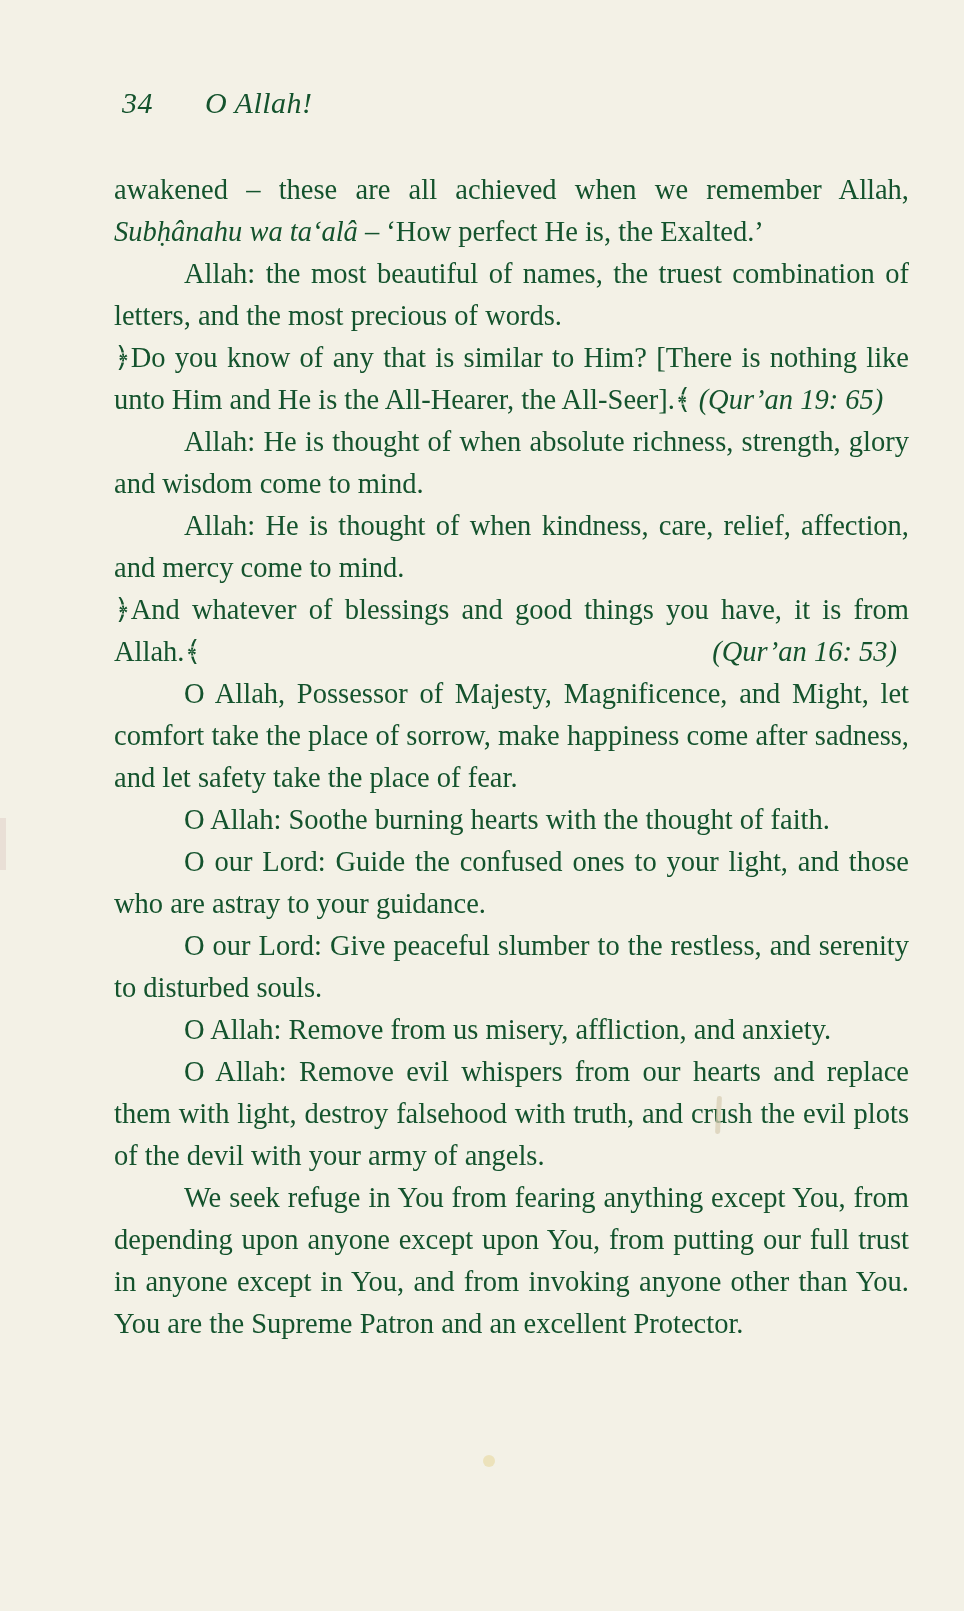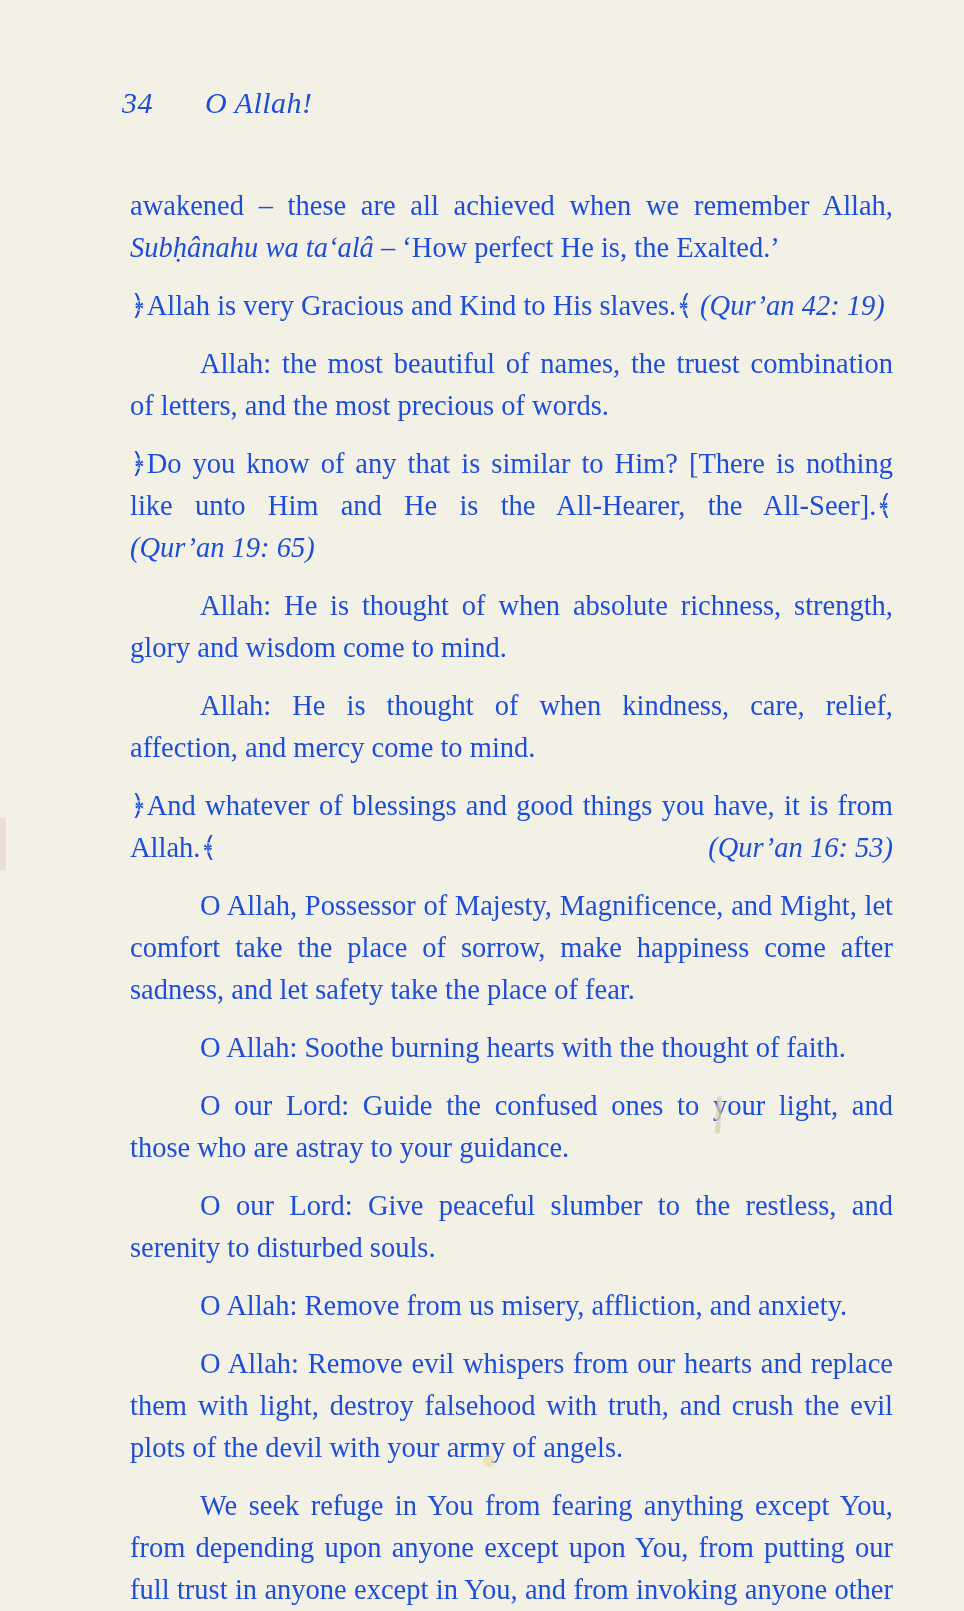"34 O Allah!" .page { color: #1d4ed8 -> #14532d }
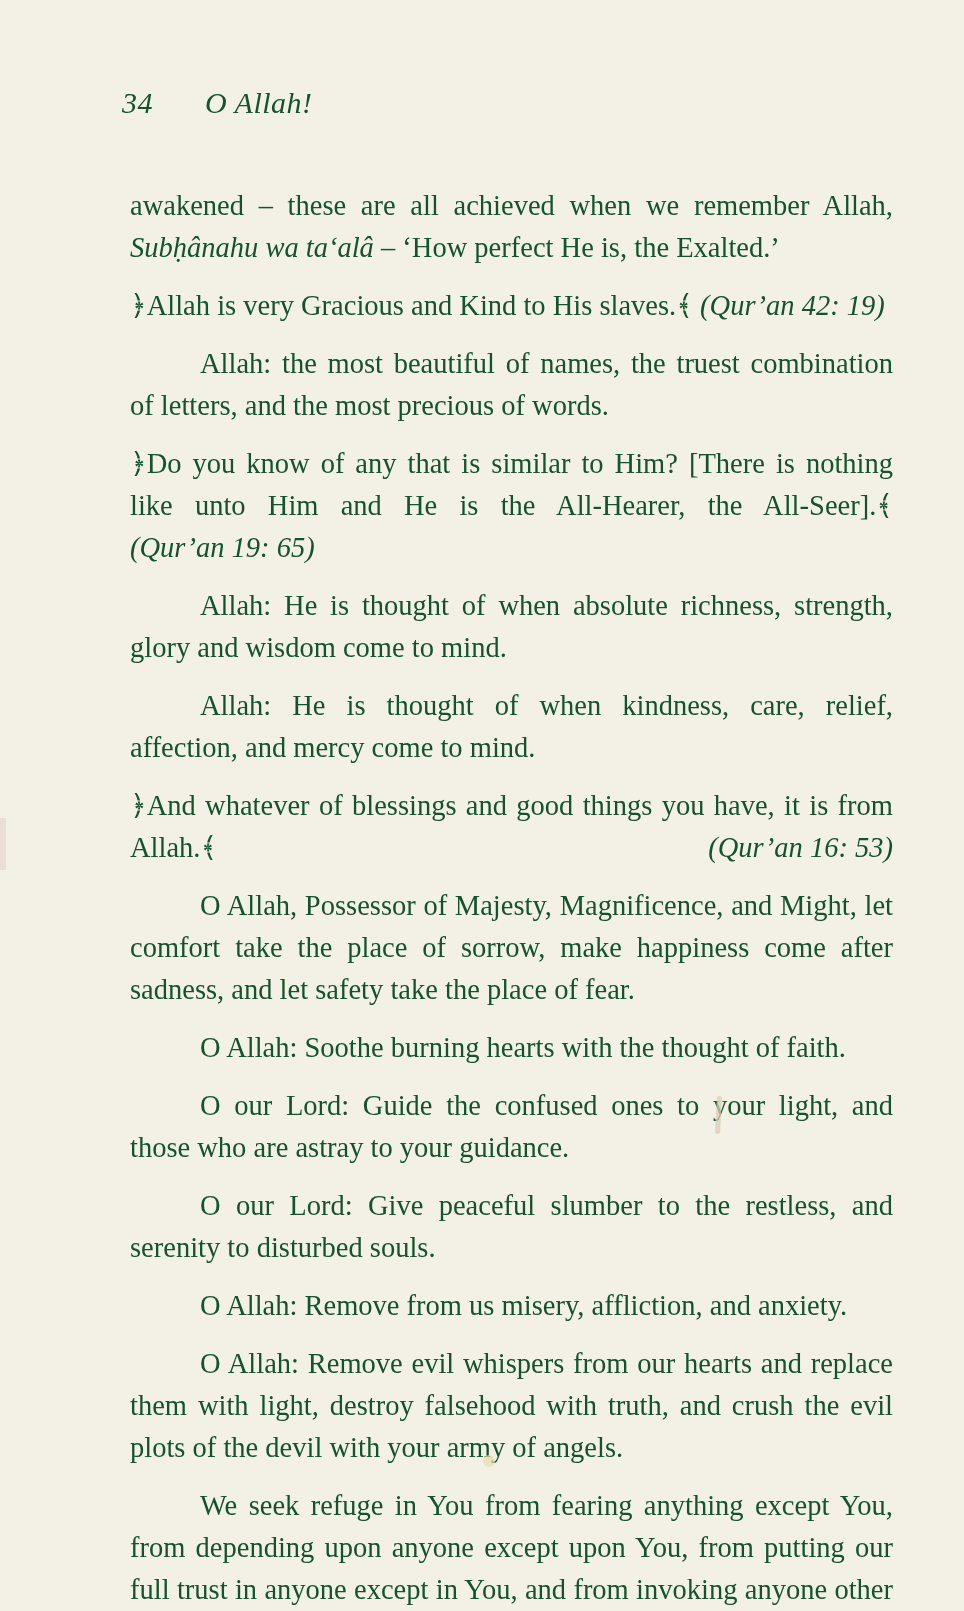"awakened – these are all" p.para { margin: 16px -> 0 }
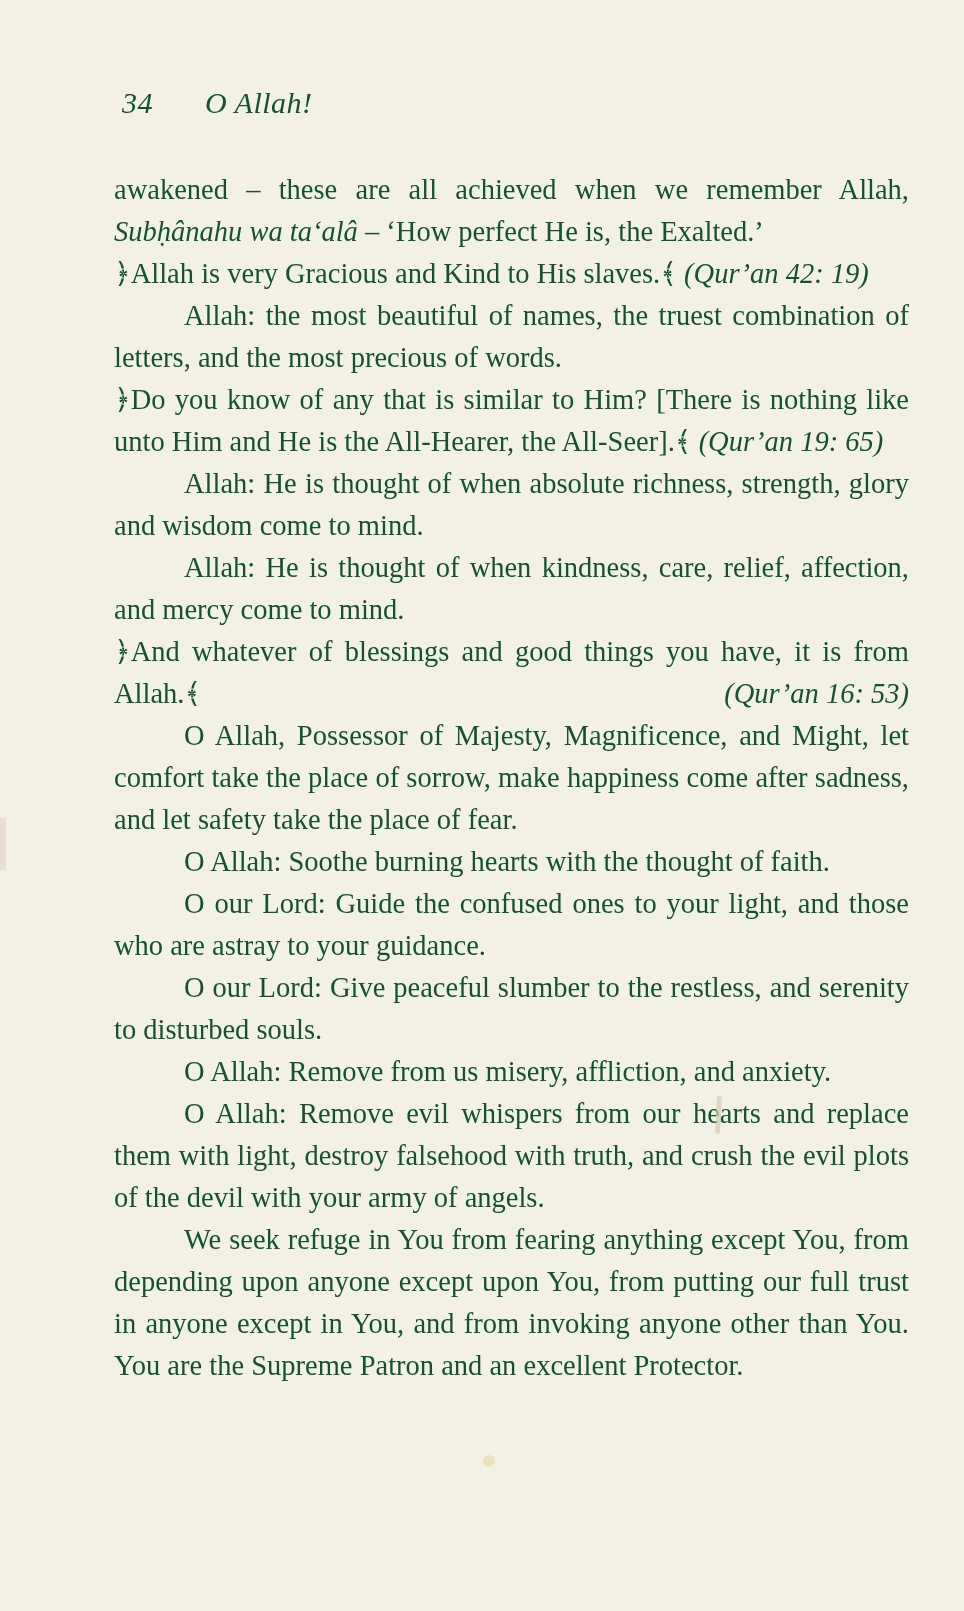"﴿Allah is very Gracious and" p.para { html: <p><span>﴿Allah is very Gracious and Kind to His slaves.﴾ </span><span>(Qur’an 42: 19)</span></p> -> none }
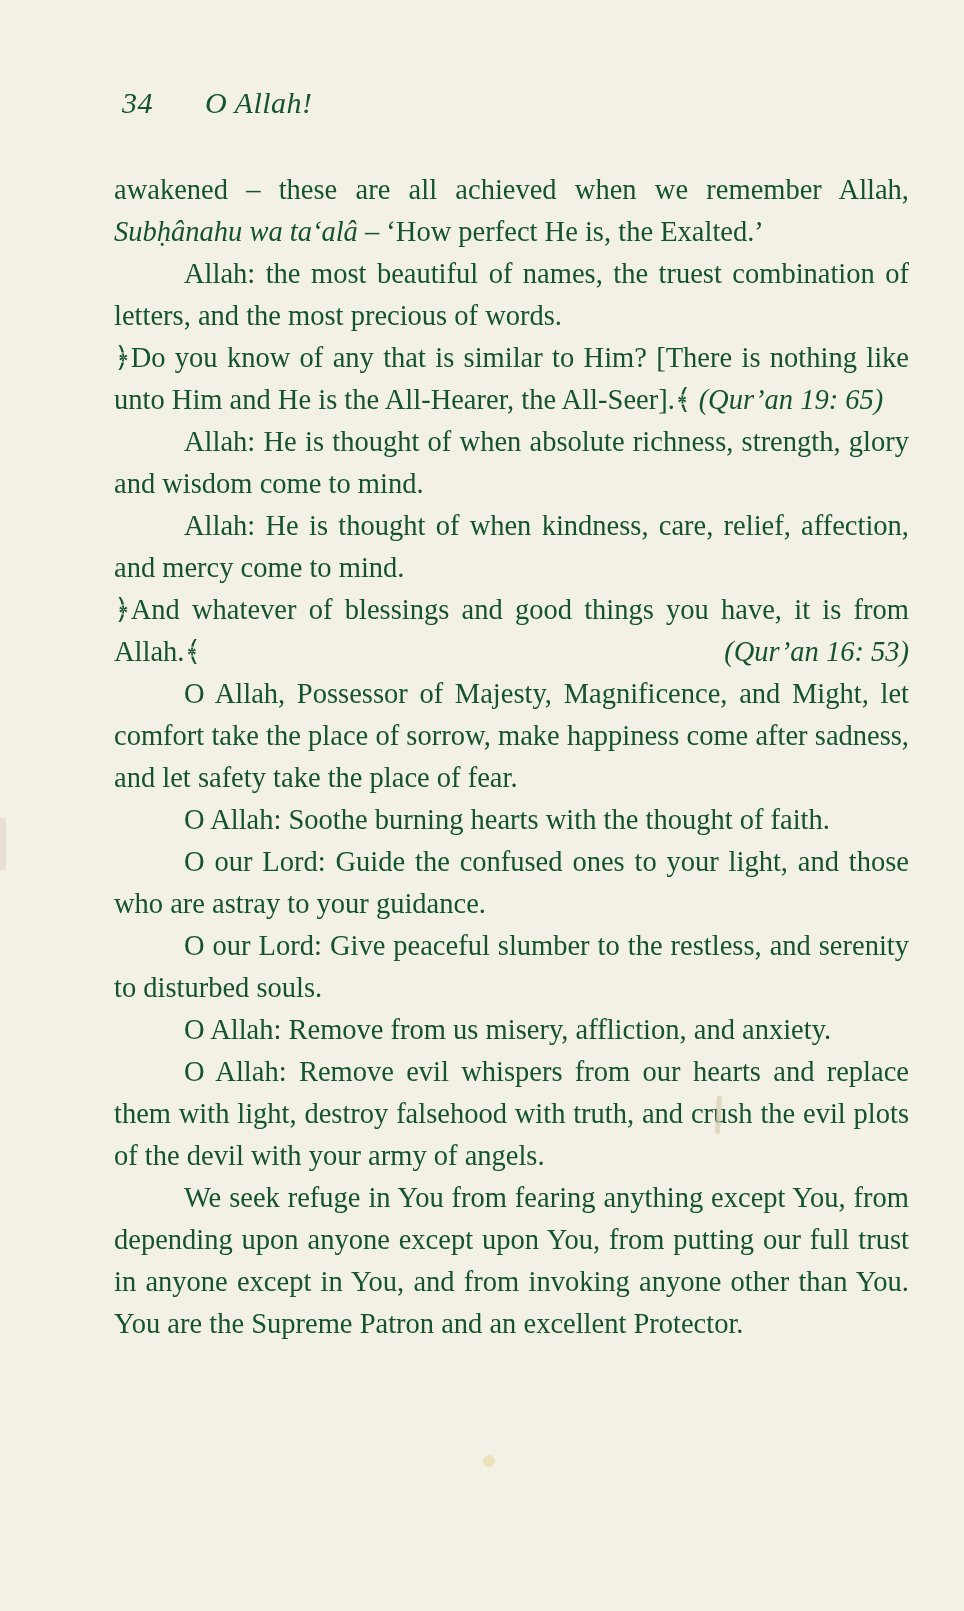"(Qur’an 16: 53)" .cite-abs { right: 0 -> 12px }
